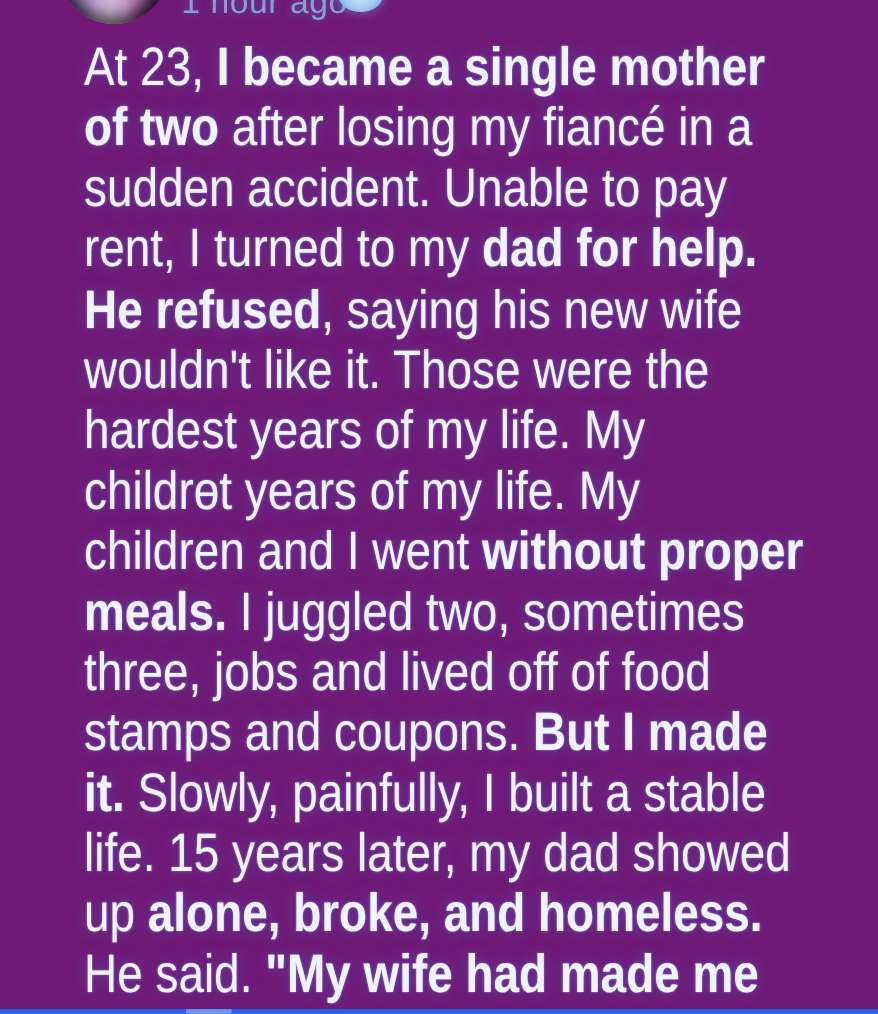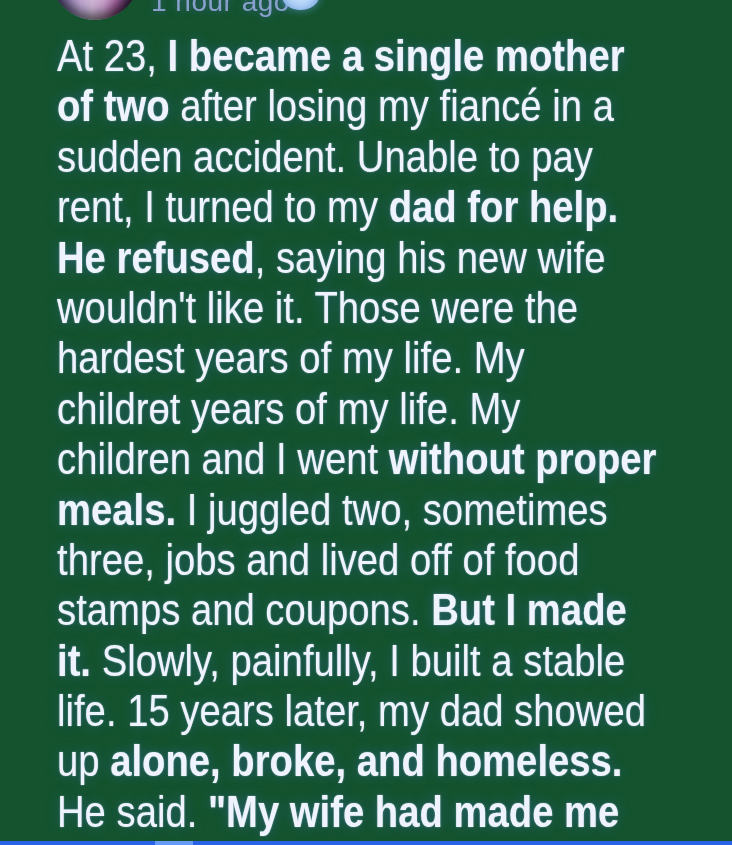"1 hour ago" div.screen { background: #14532d -> #701a75 }
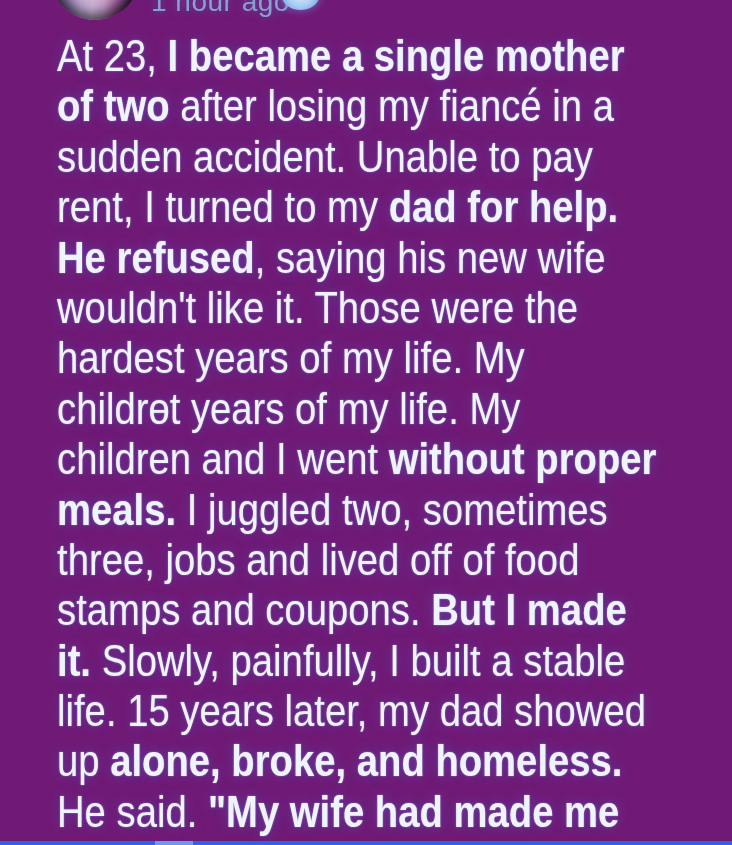"At 23, I became a" .post-body { left: 57px -> 70px }
